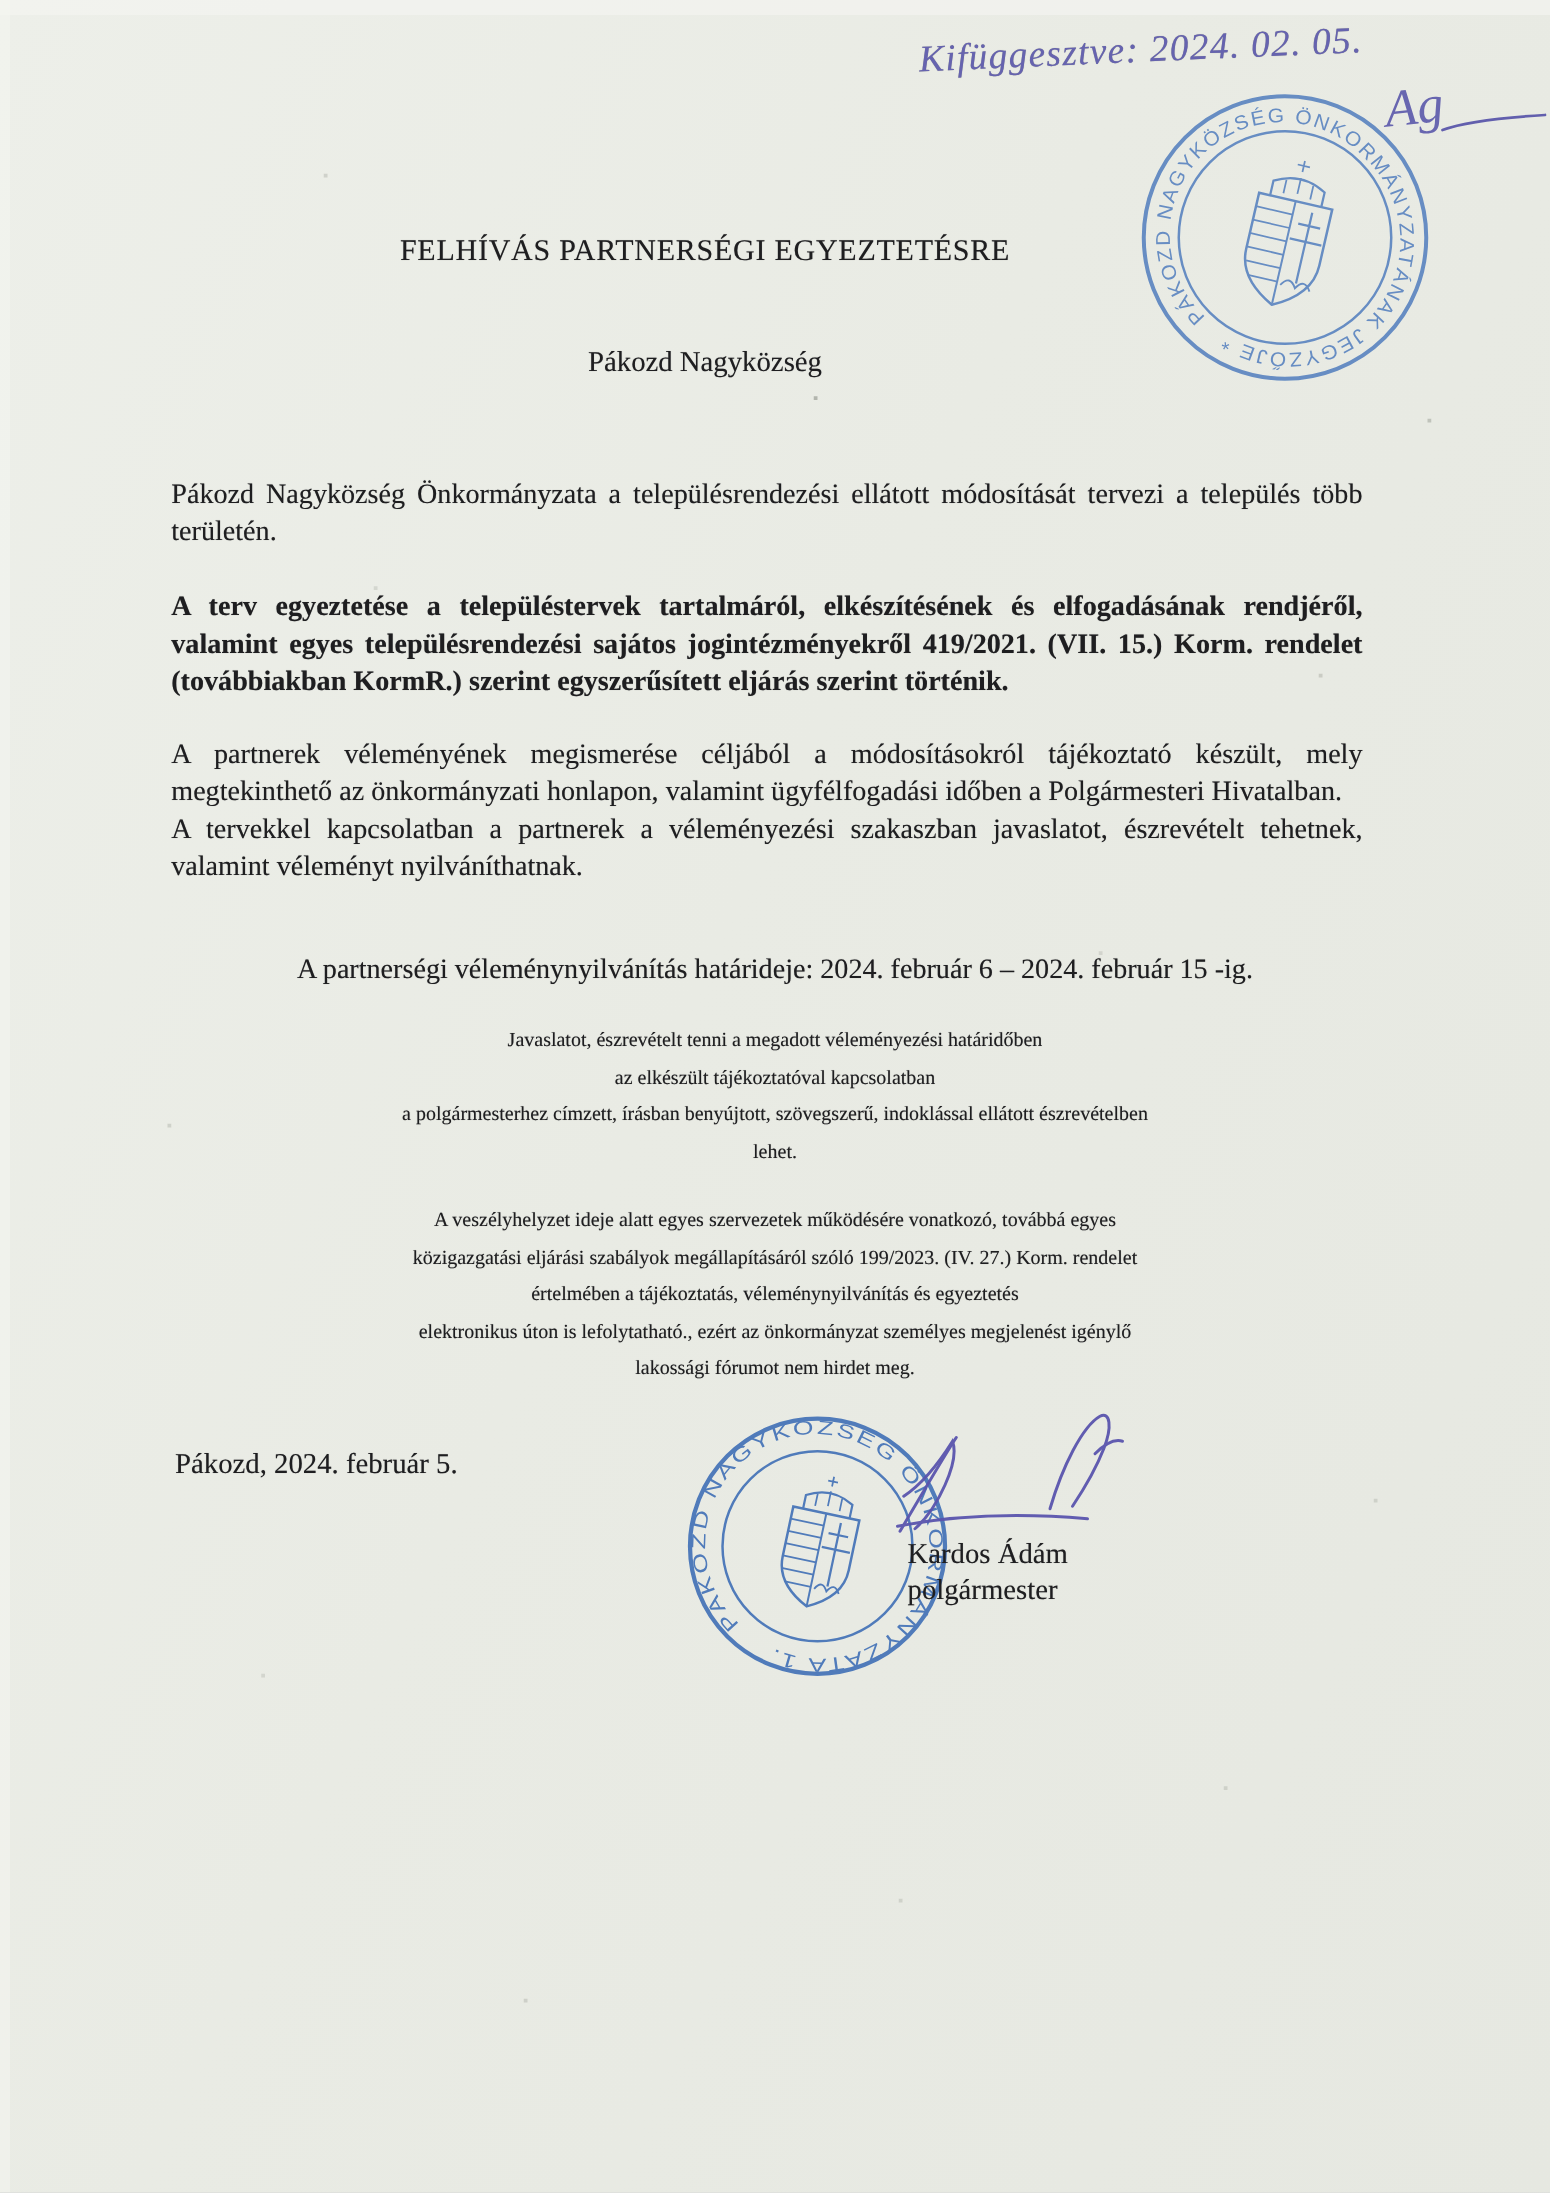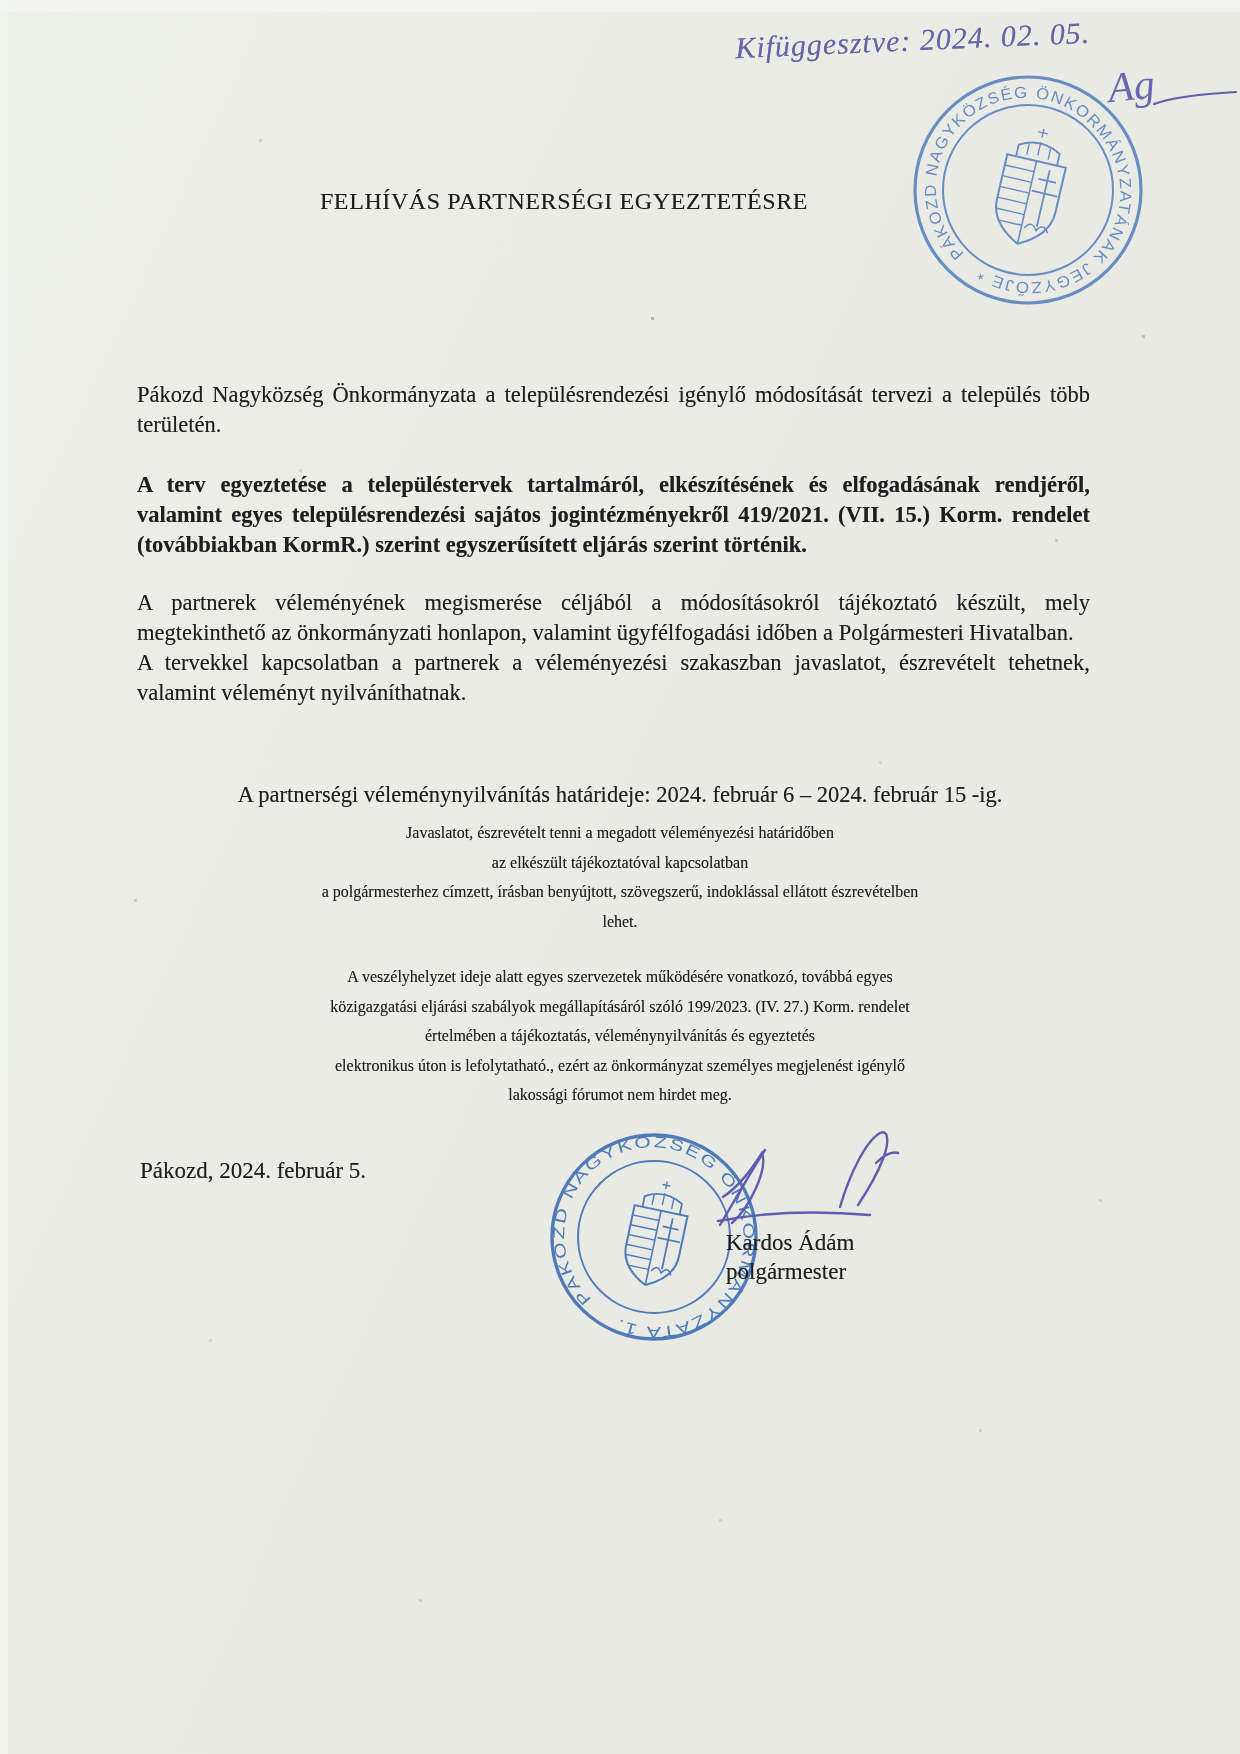"Pákozd Nagyközség" div { html: none -> <div>Pákozd Nagyközség</div> }
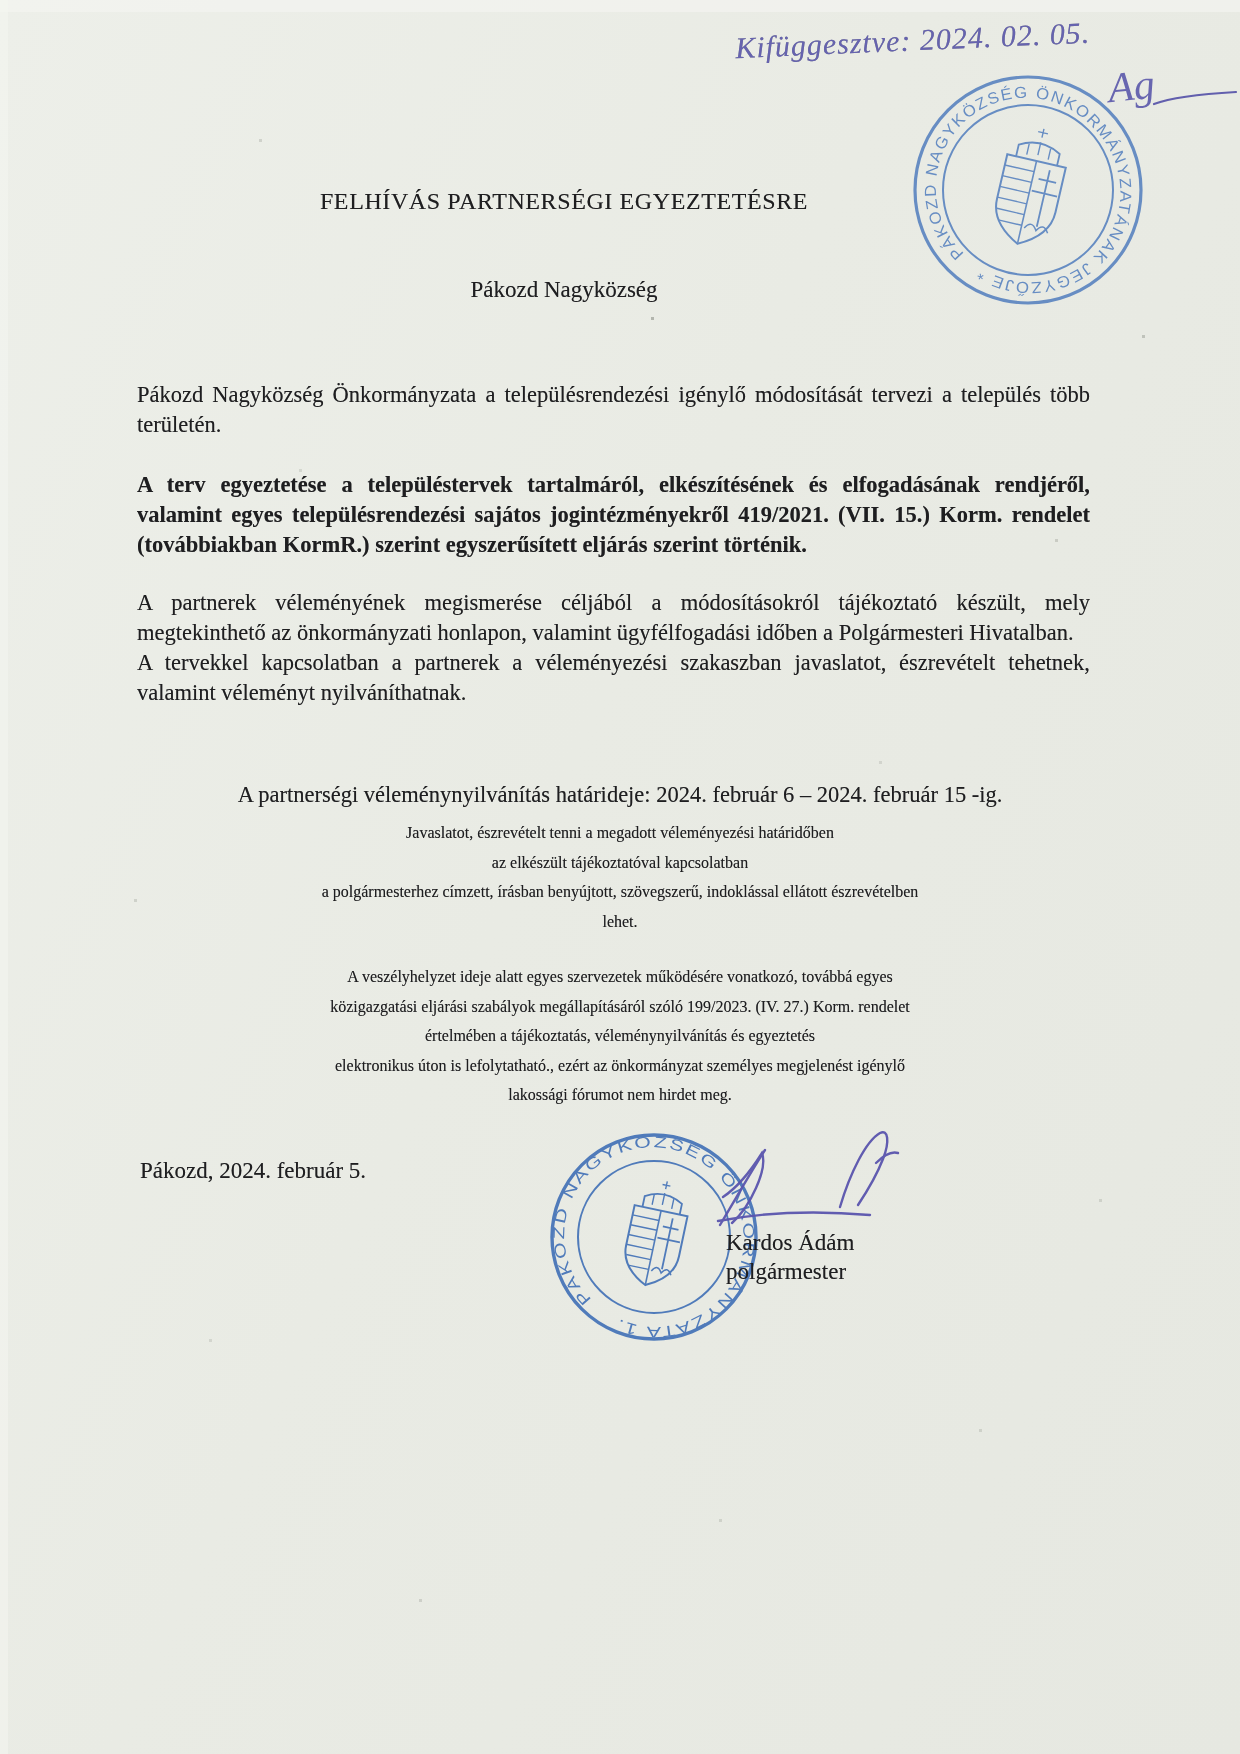"Pákozd Nagyközség Önkormányzata a" div.txt { text: igénylő -> ellátott }
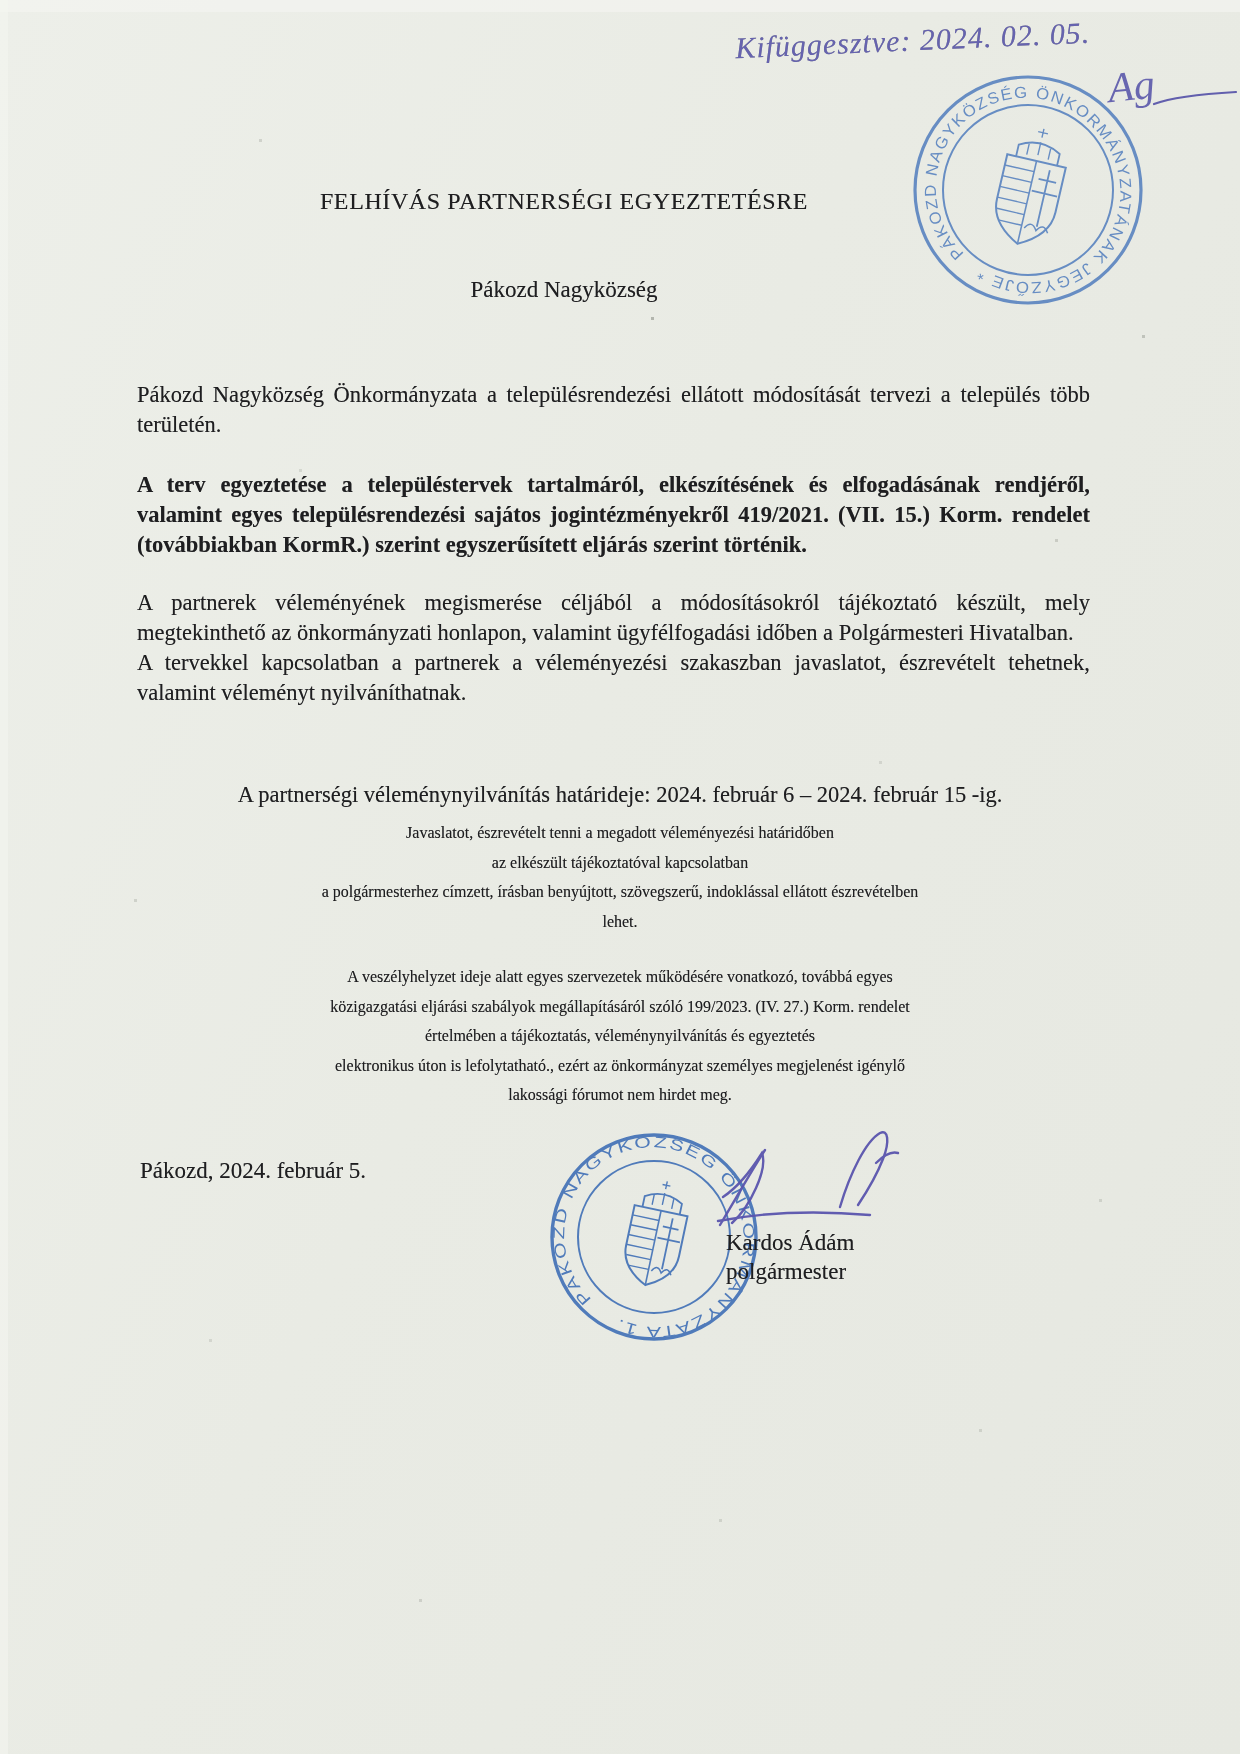"A partnerségi véleménynyilvánítás" .deadline { top: 782px -> 762px }
